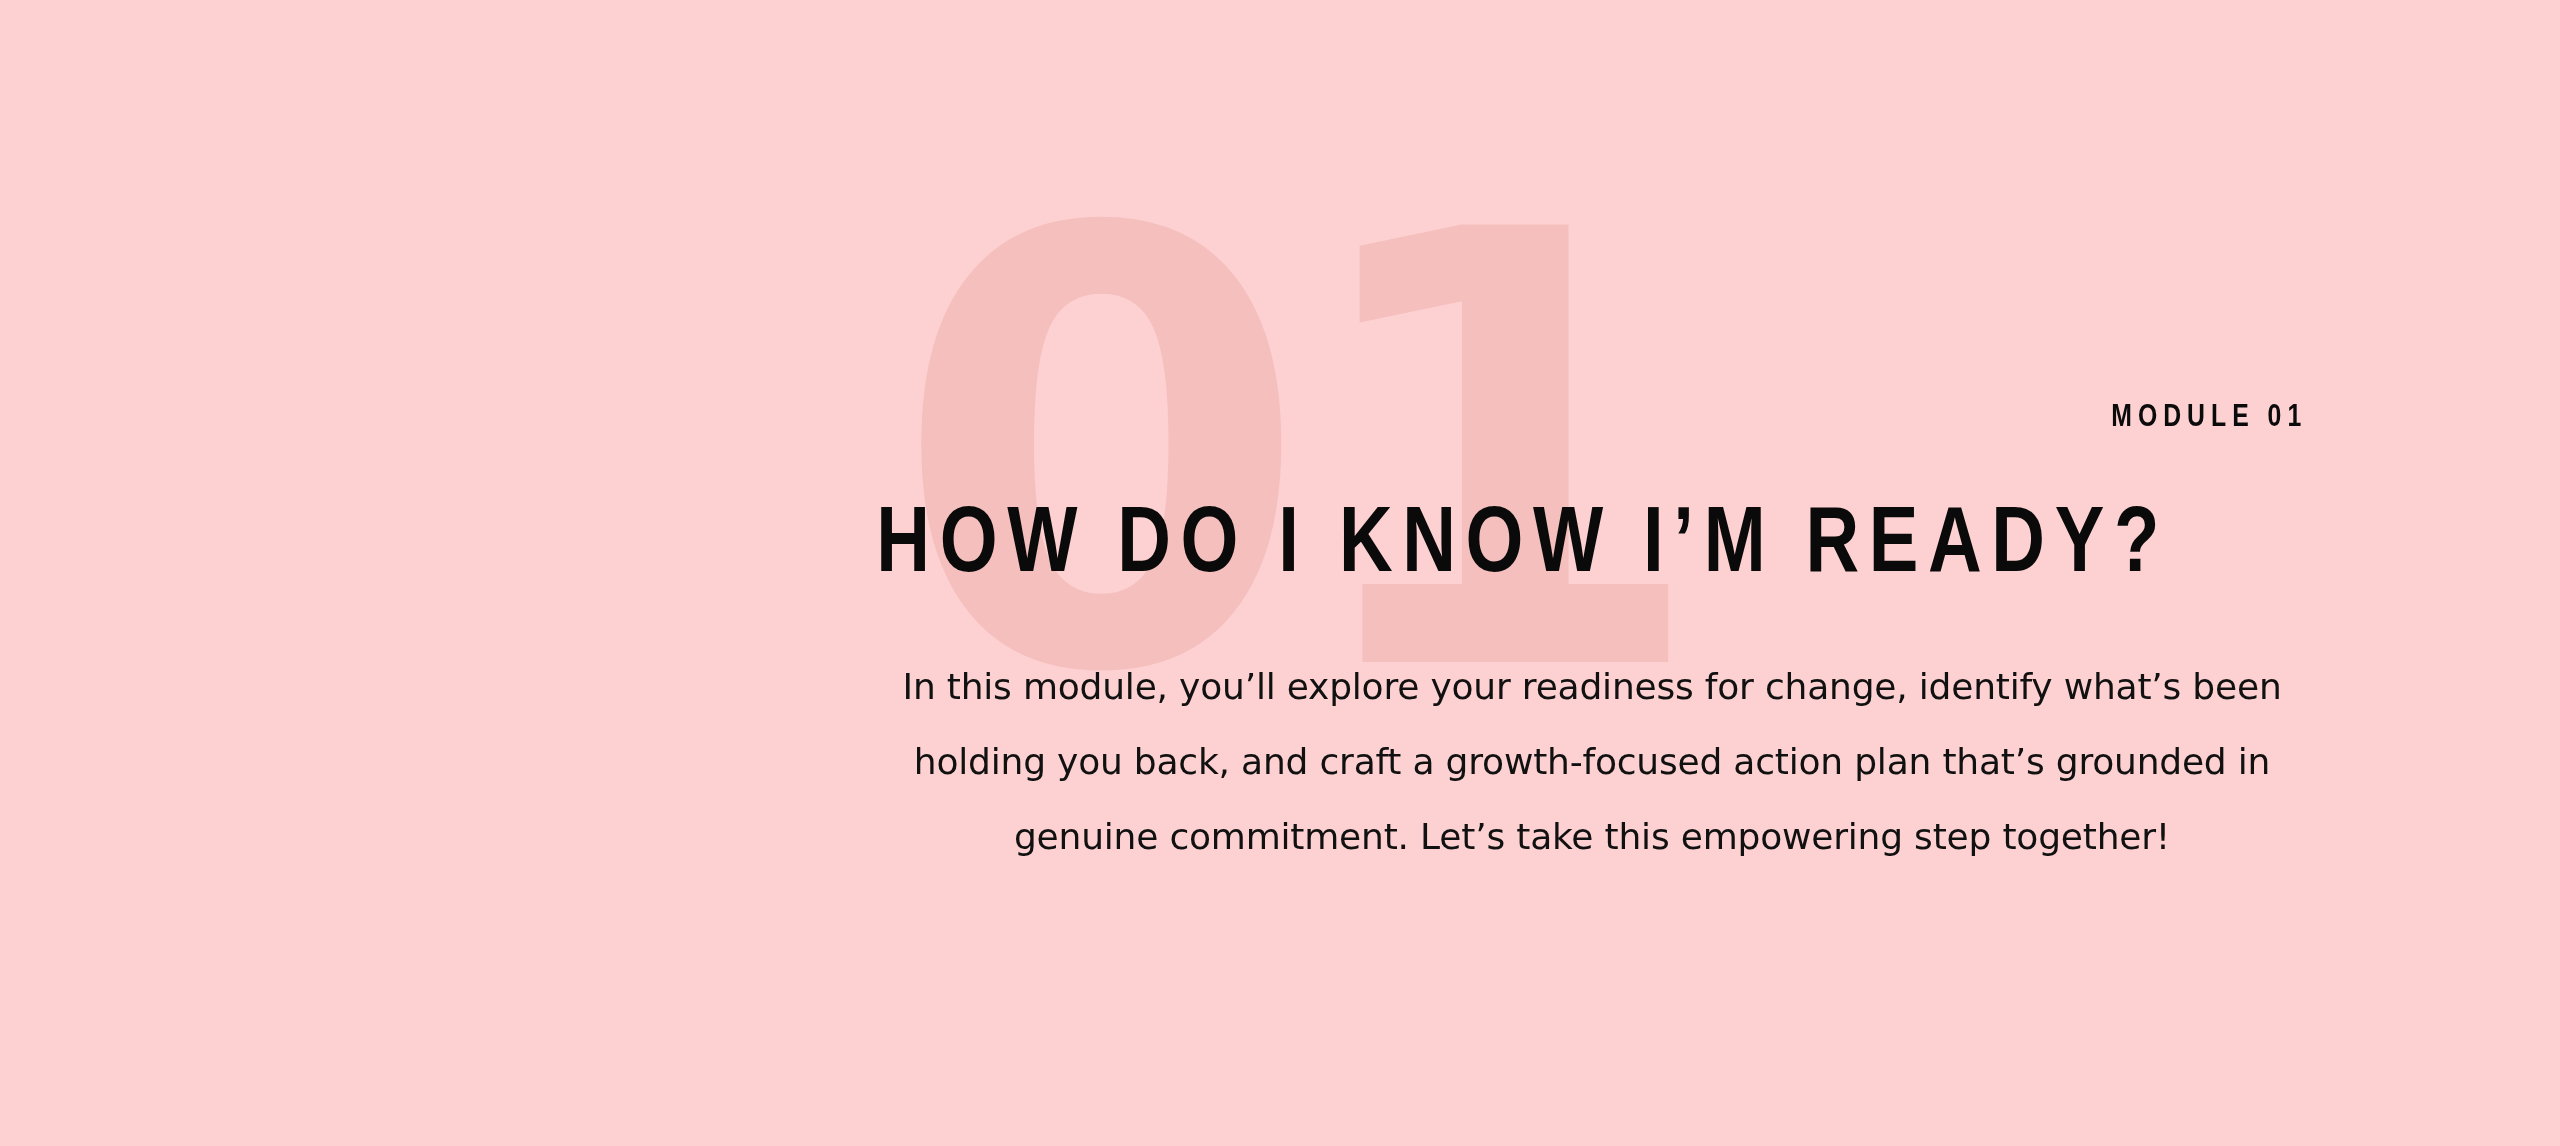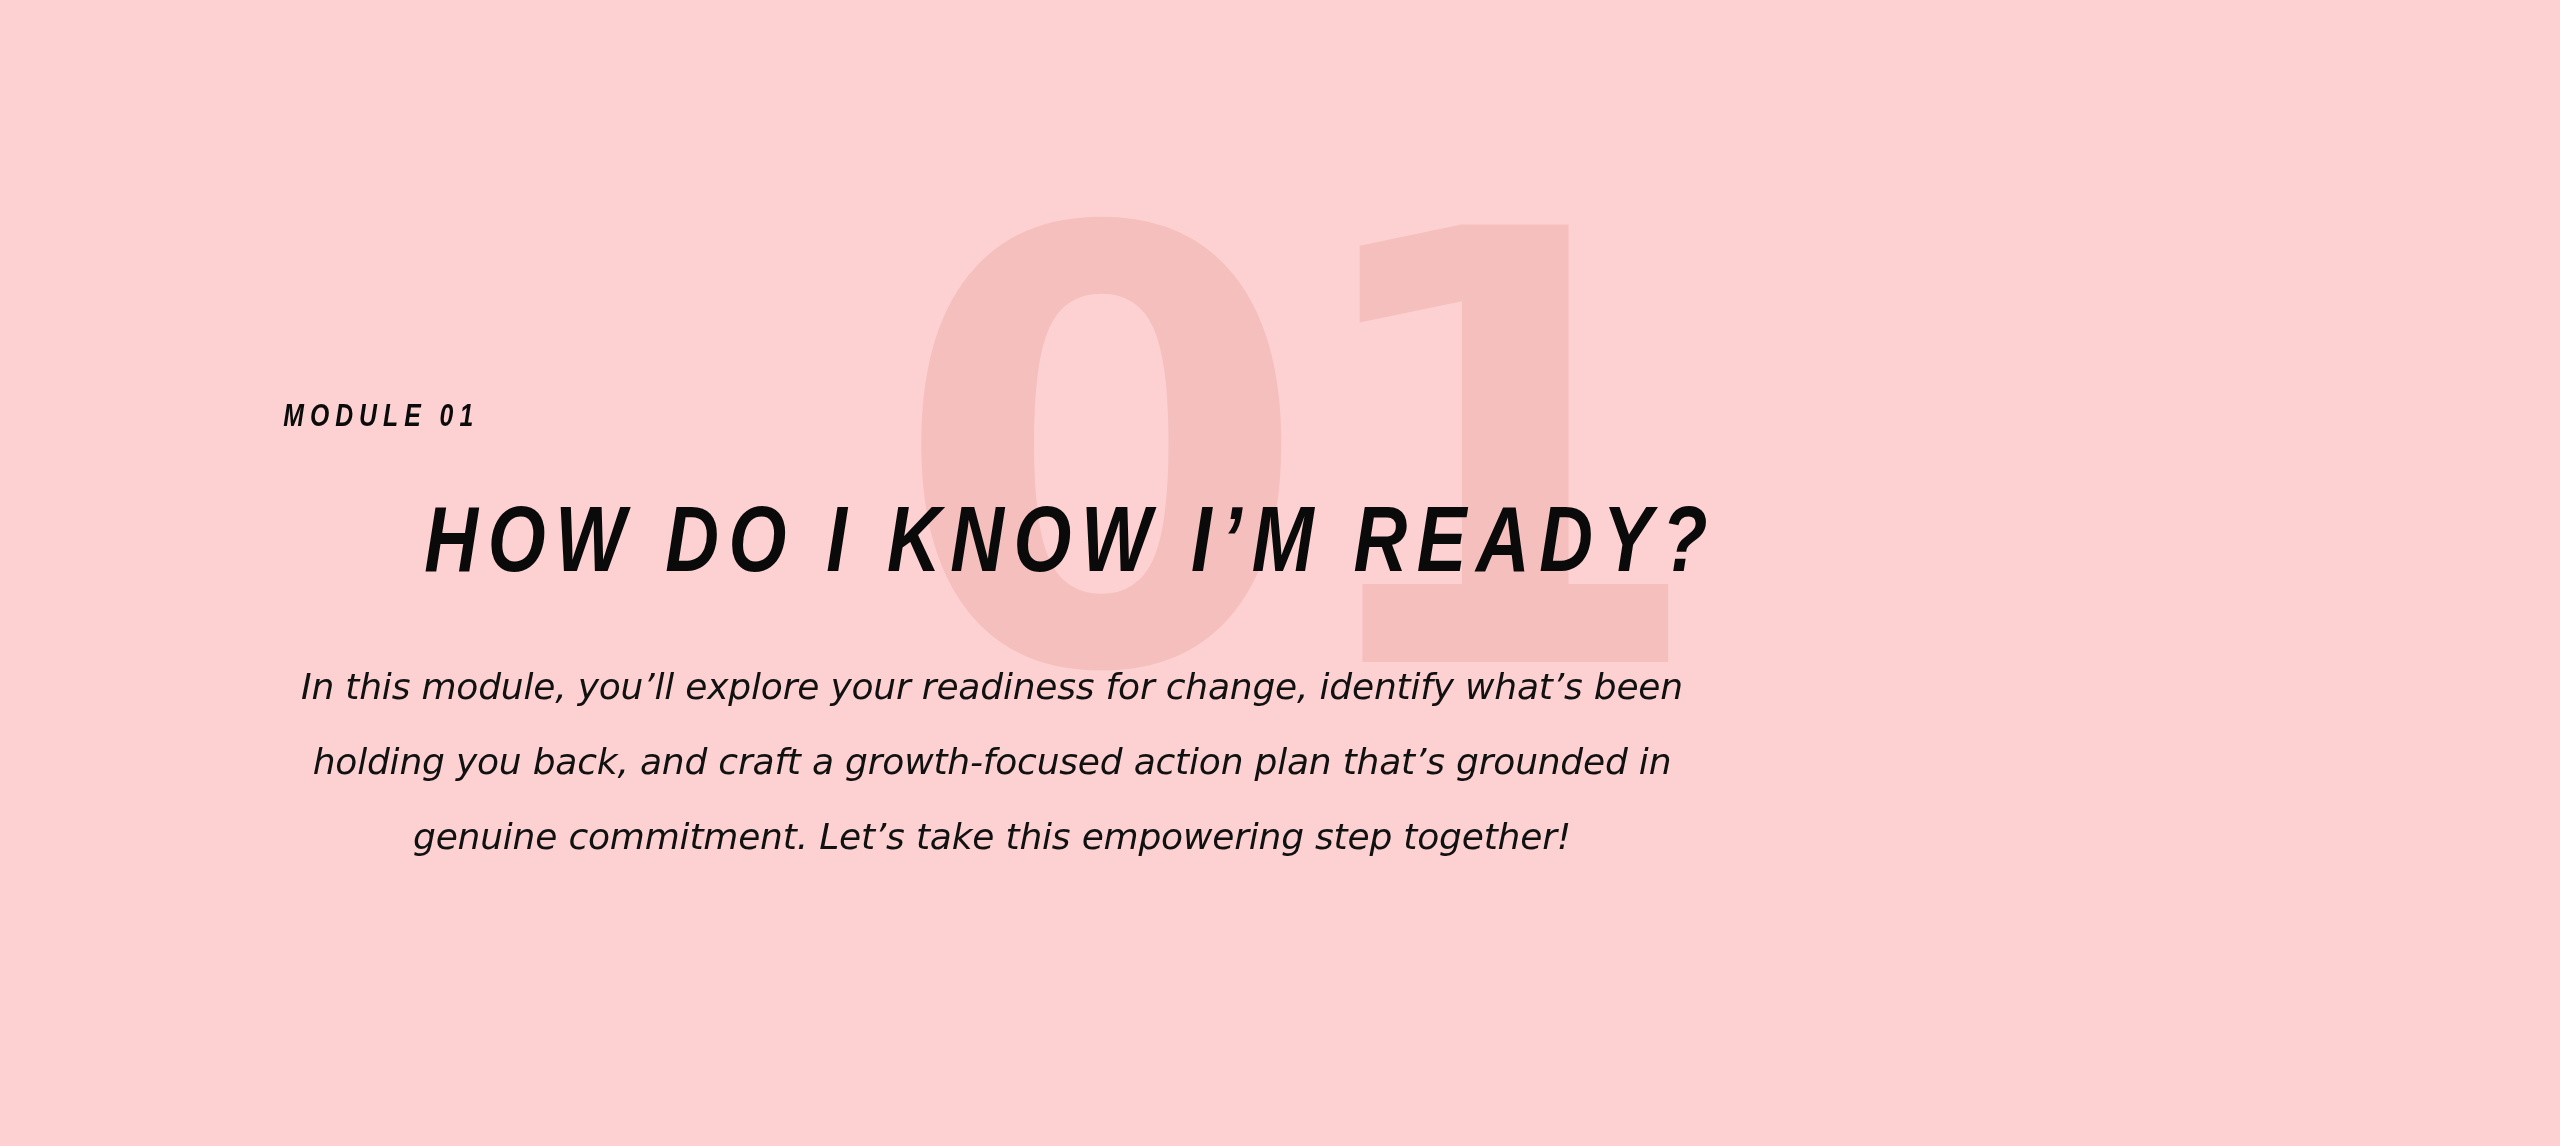"MODULE 01" .content { align-items: flex-start -> flex-end; font-style: italic -> none }
